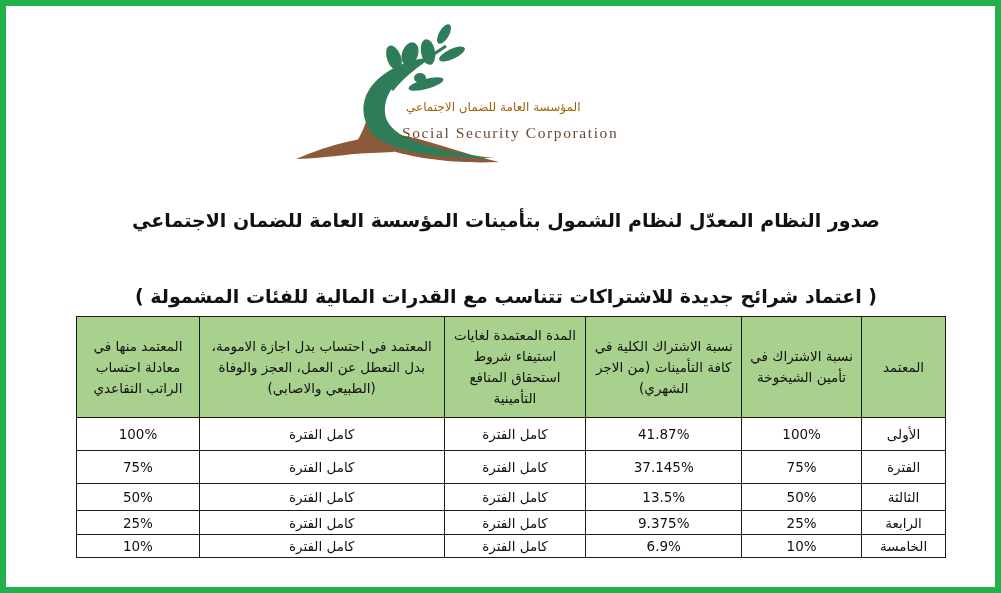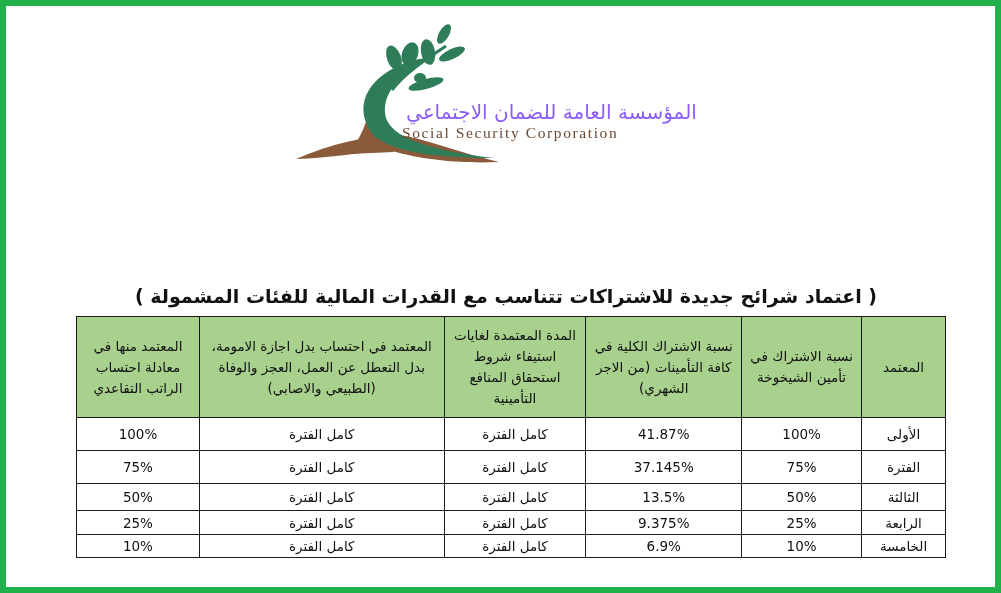"المؤسسة العامة للضمان الاجتماعي" .logo-ar { color: #8b5cf6 -> #a16207; font-size: 20px -> 12px }
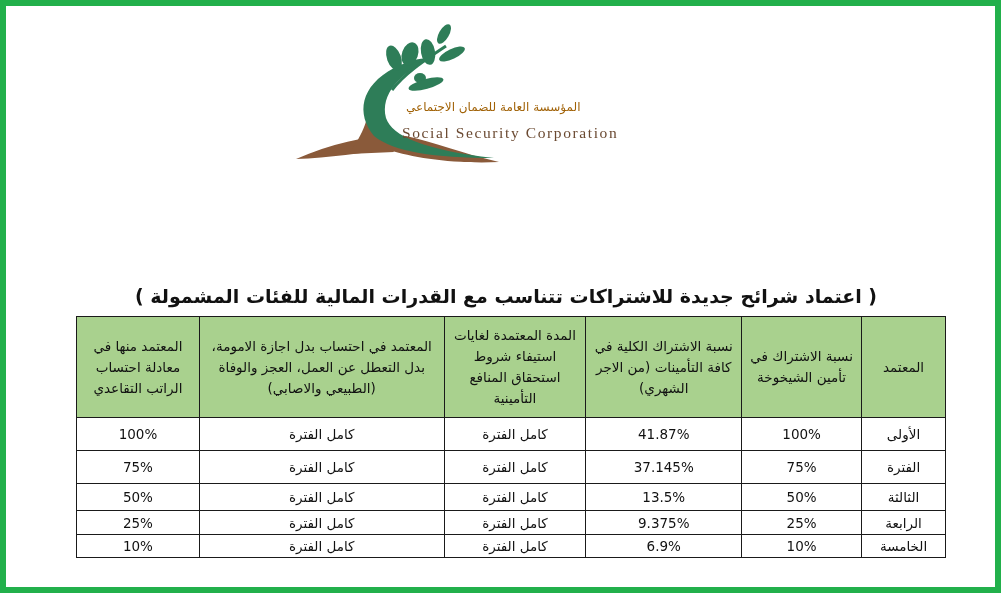"صدور النظام المعدّل لنظام الشمول" div.title { html: none -> <div>صدور النظام المعدّل لنظام الشمول بتأمينات المؤسسة العامة للضمان الاجتماعي</div> }
